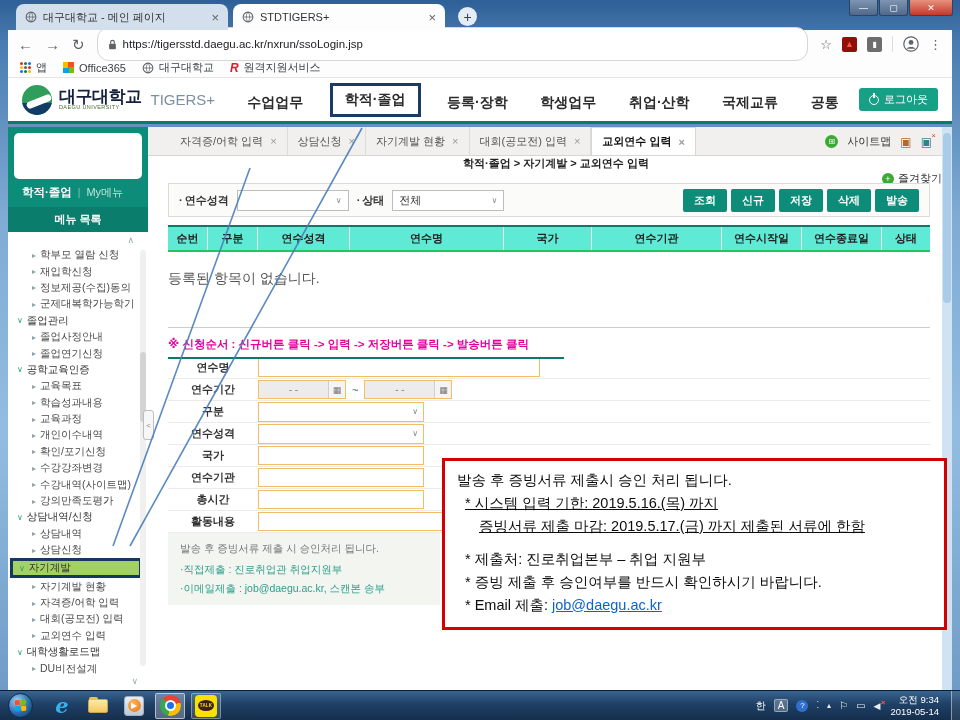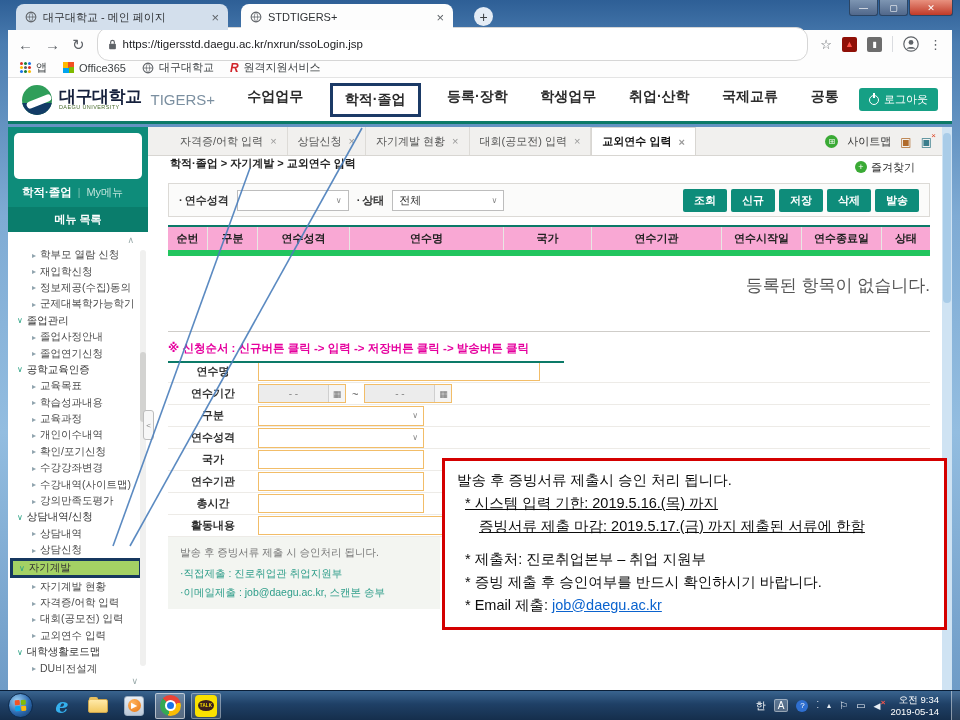"대구대학교 - 메인 페이지" .browser-tab { margin-right: 13px -> 5px }
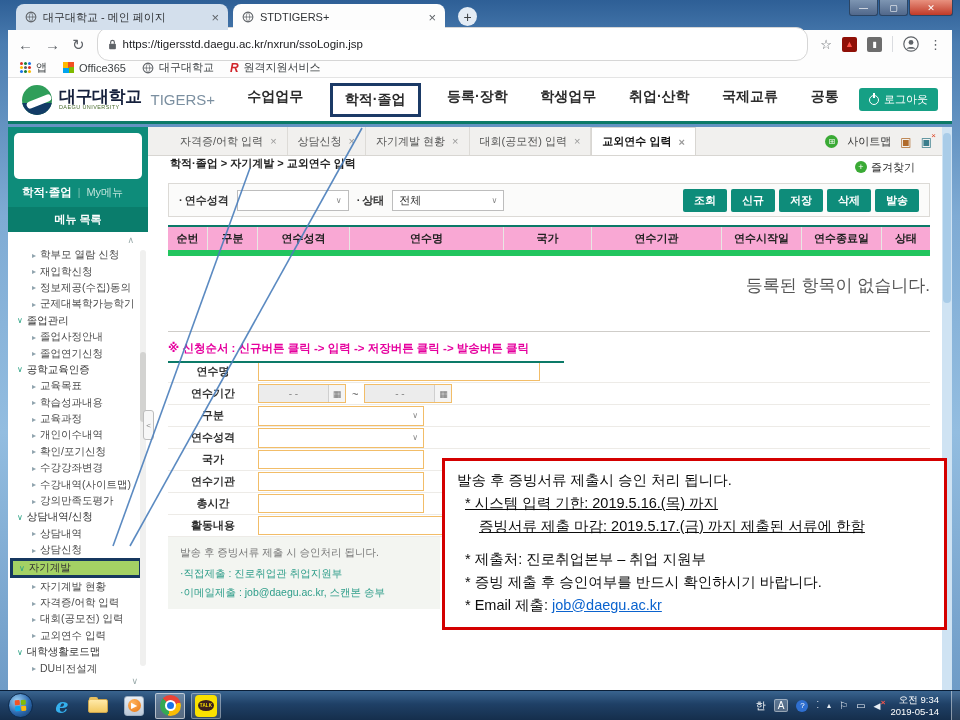"수업업무" .portal-nav { align-items: flex-start -> flex-end }
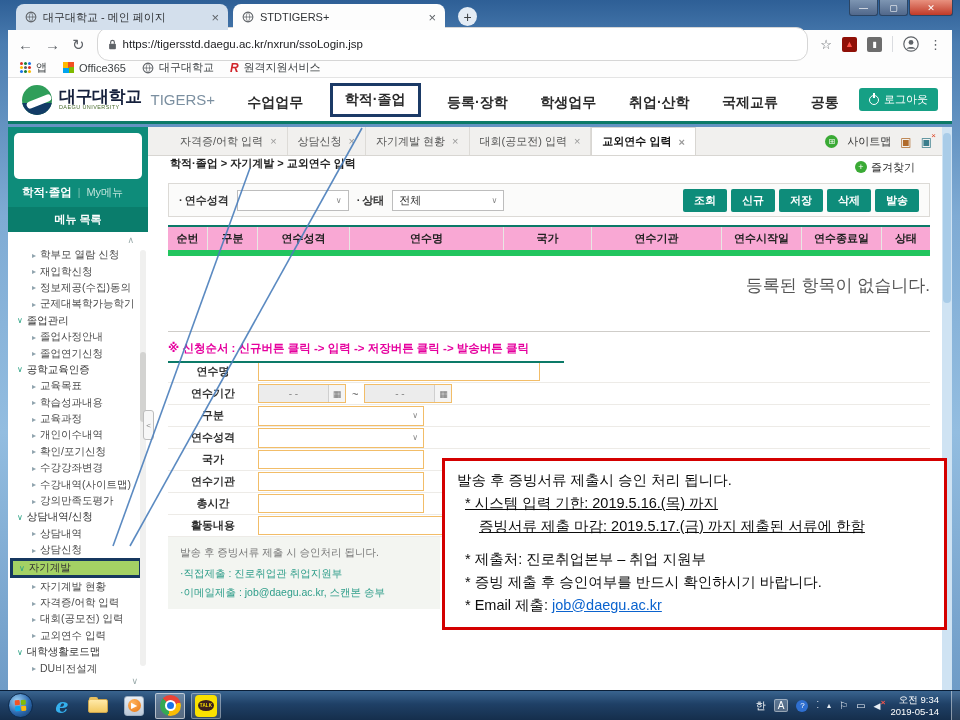"학적·졸업 > 자기계발 > 교외연수" .crumb-bar { align-items: none -> center; flex-direction: none -> column; padding: 0 27px 0 22px -> 0 0 0 22px }
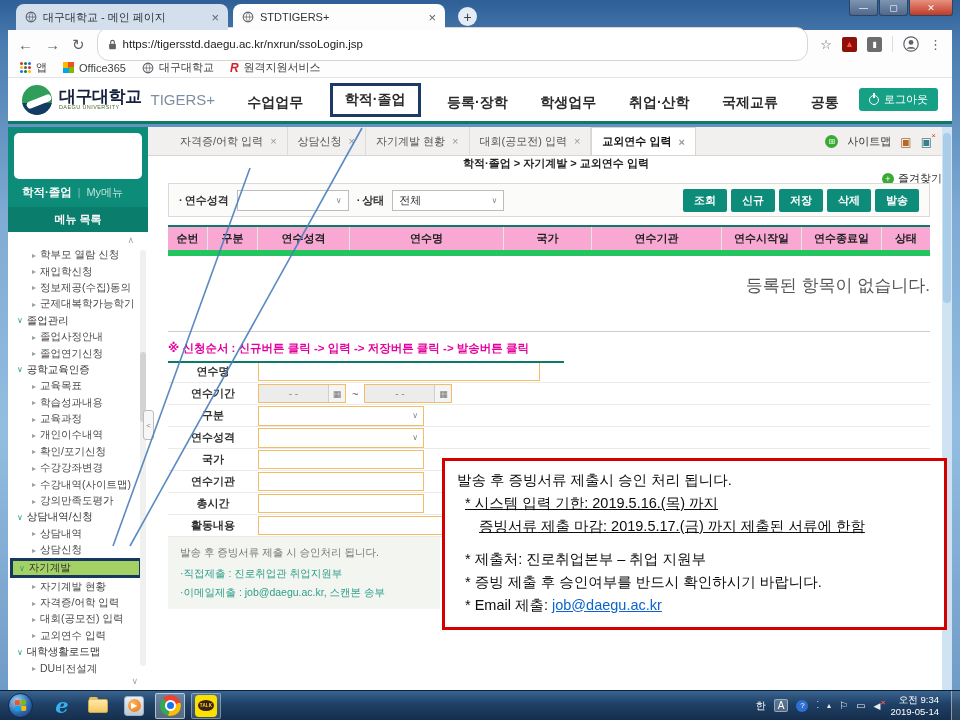"순번" .grid-head { background: #f9a8d4 -> #5eead4; border-bottom: 6px solid #22c55e -> 2px solid #22c55e }
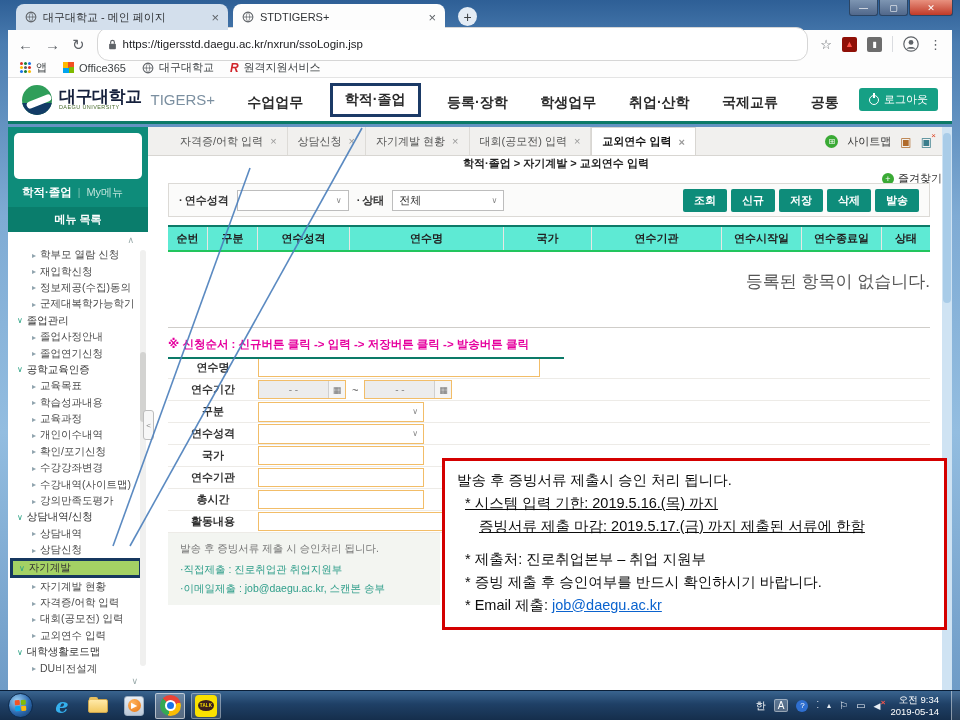"등록된 항목이 없습니다." .grid-empty { font-size: 17px -> 14px; text-align: right -> left }
